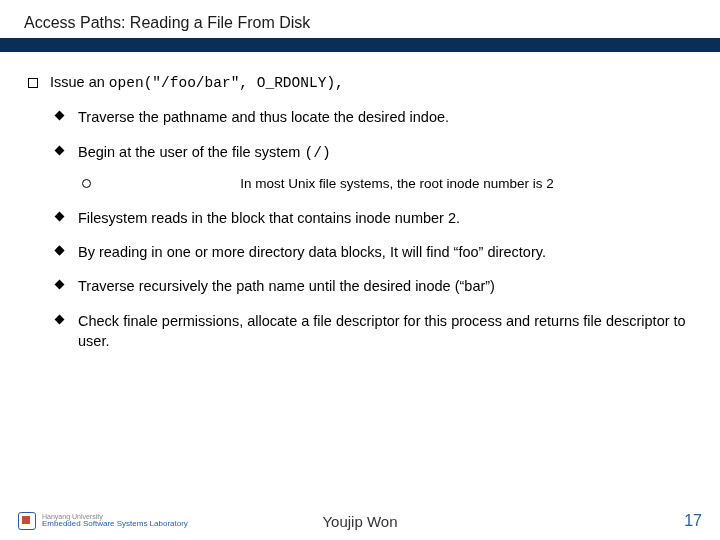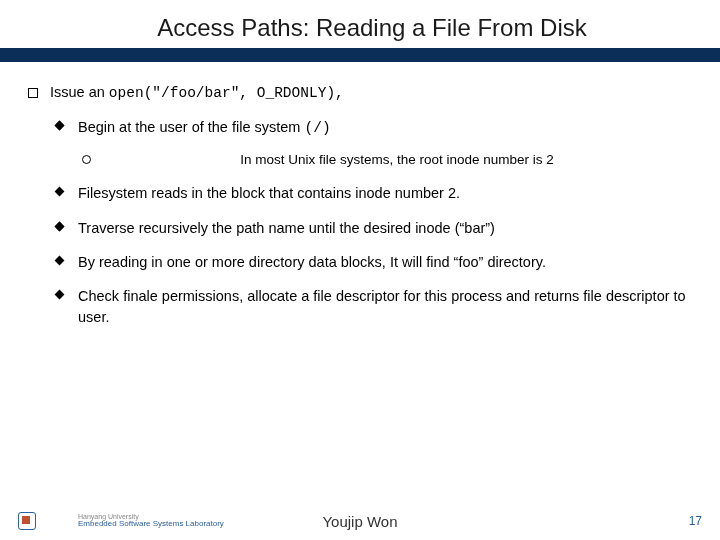"Access Paths: Reading a File" .title { font-size: 24px -> 16px; text-align: center -> none }
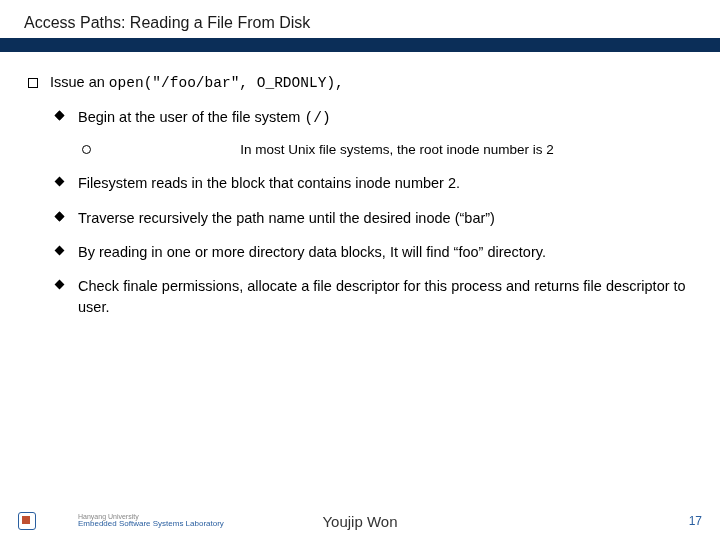"Traverse the pathname and thus" span { html: none -> <span>Traverse the pathname and thus locate the desired indoe.</span> }
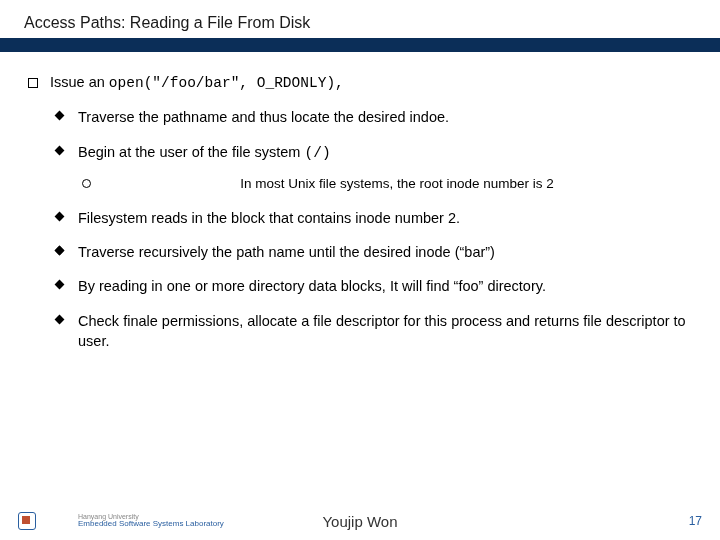"Traverse recursively the path name" div.lvl2 { order: before "By reading in one or" -> after "By reading in one or" }
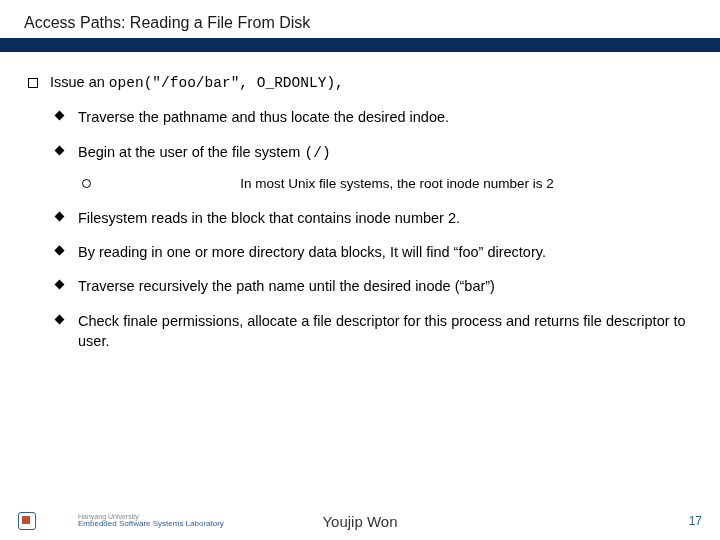"Embedded Software Systems Laboratory" .footer-text { margin-left: 36px -> none }
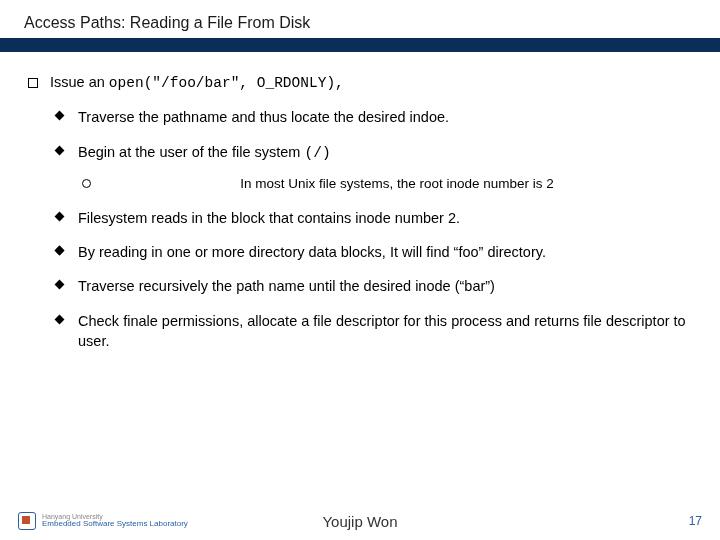"17" .footer-page { font-size: 12px -> 16px }
